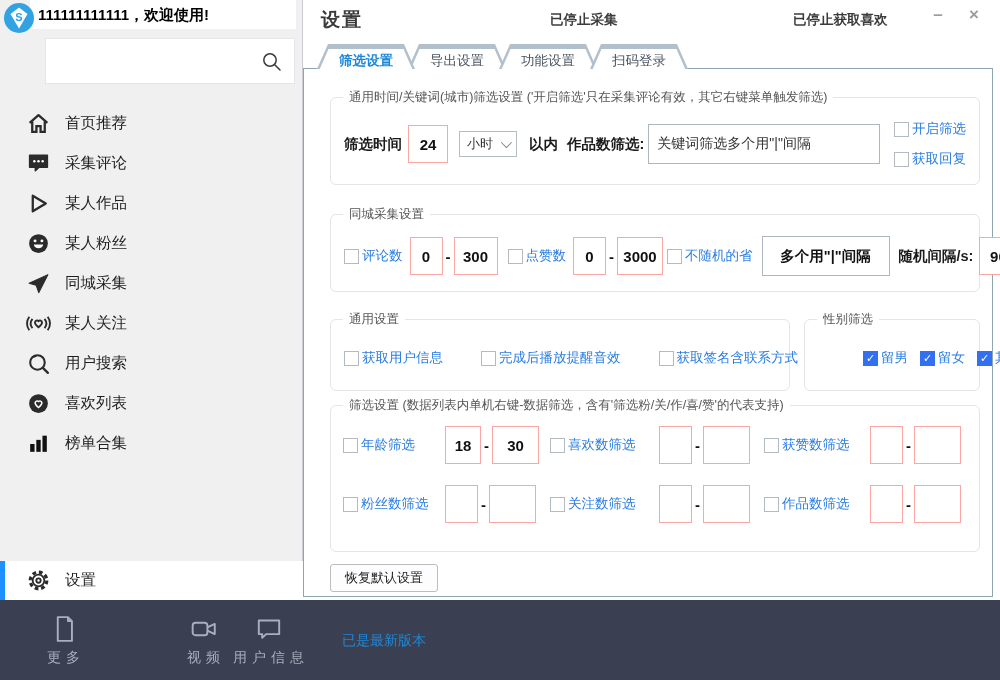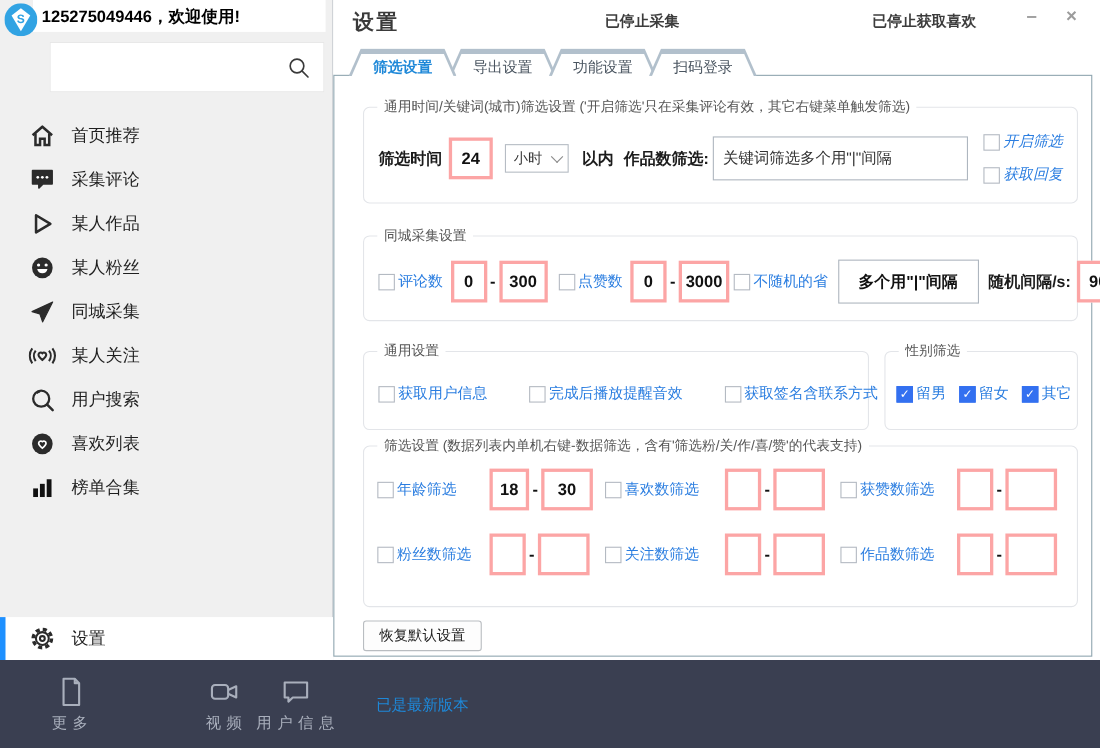"125275049446，欢迎使用!" div { text: 125275049446 -> 111111111111 }
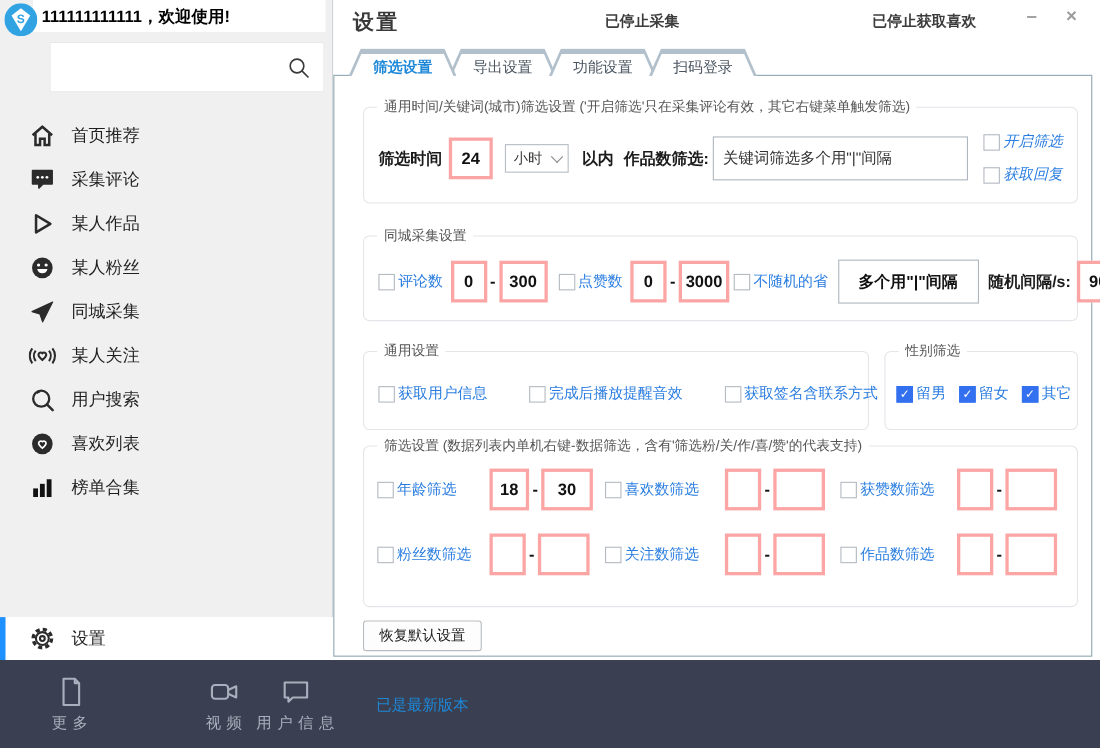"开启筛选" .cb-col { font-style: italic -> none }
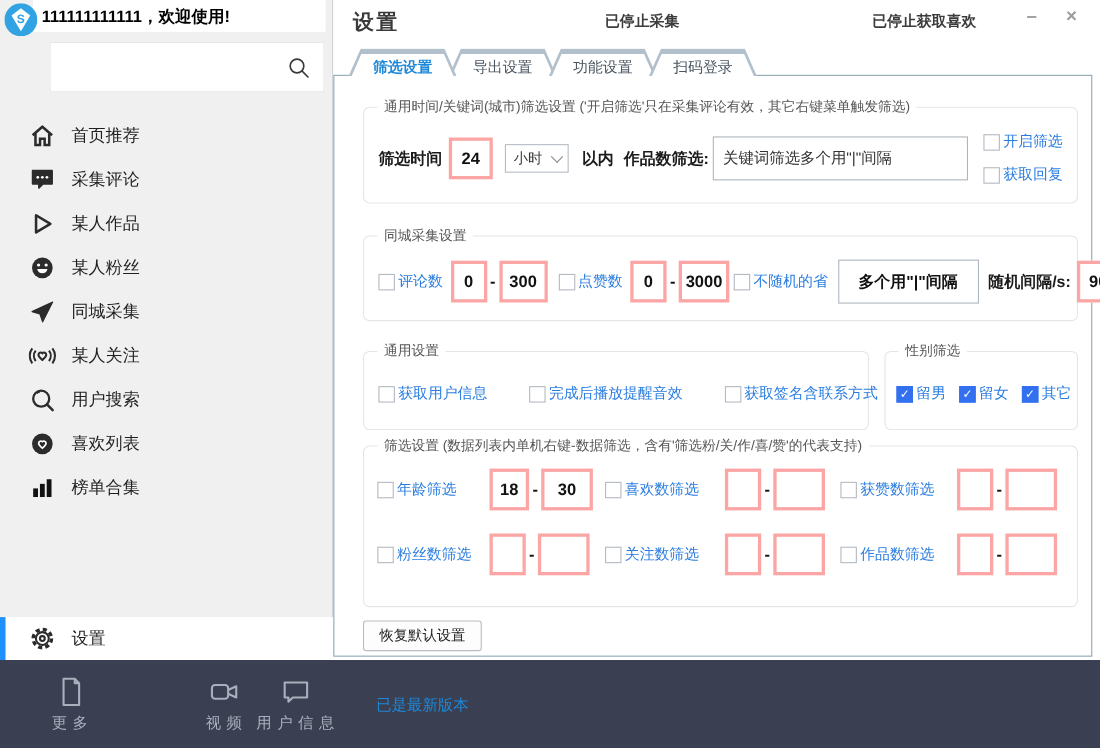"24" .num { border: 3px solid #fca5a5 -> 1px solid #fca5a5 }
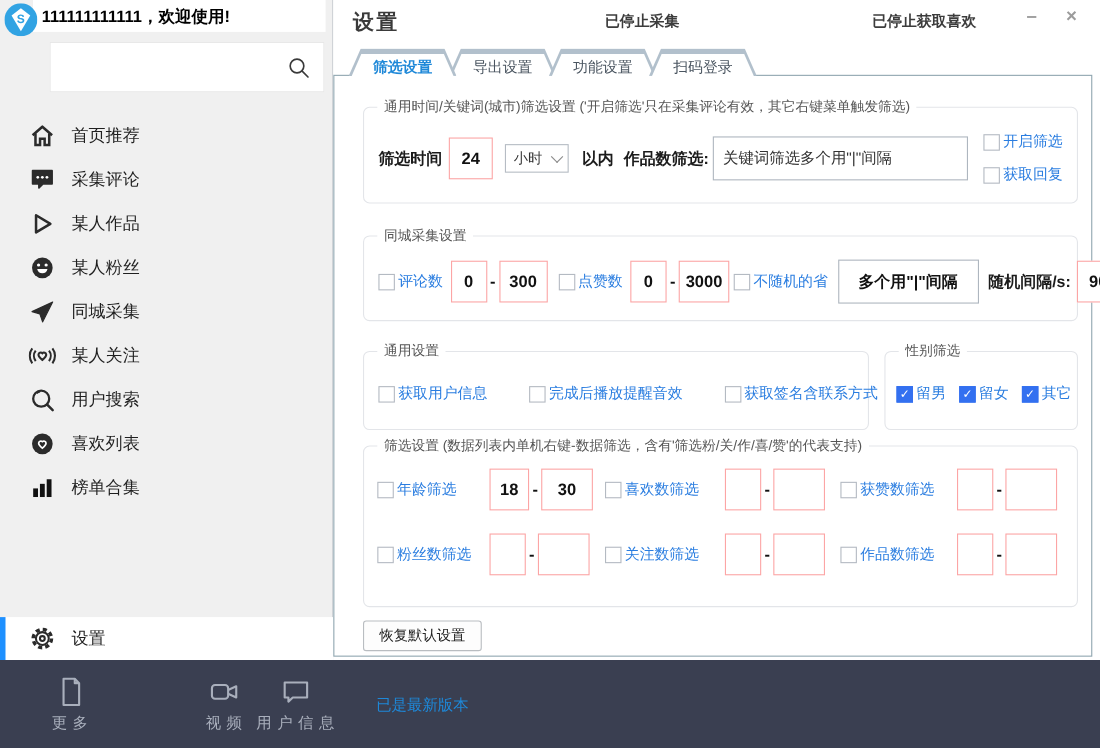"性别筛选" #fs-gender { padding-left: none -> 48px }
